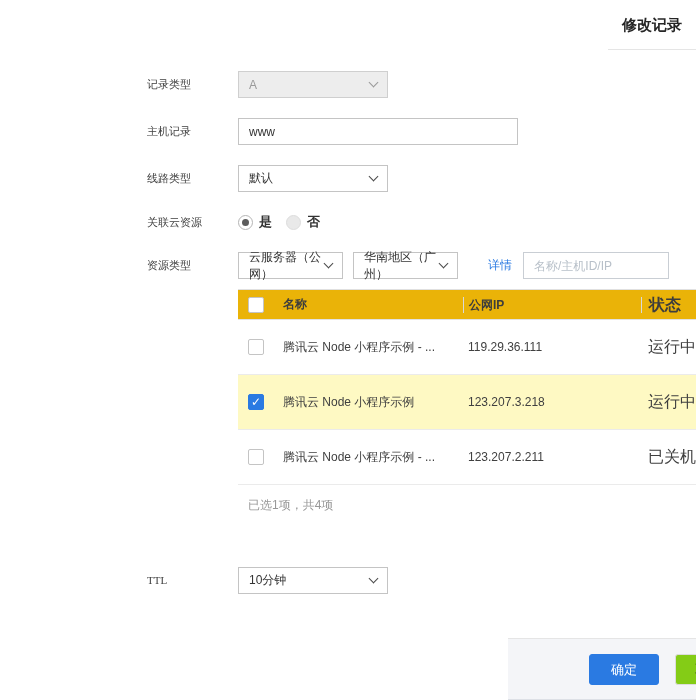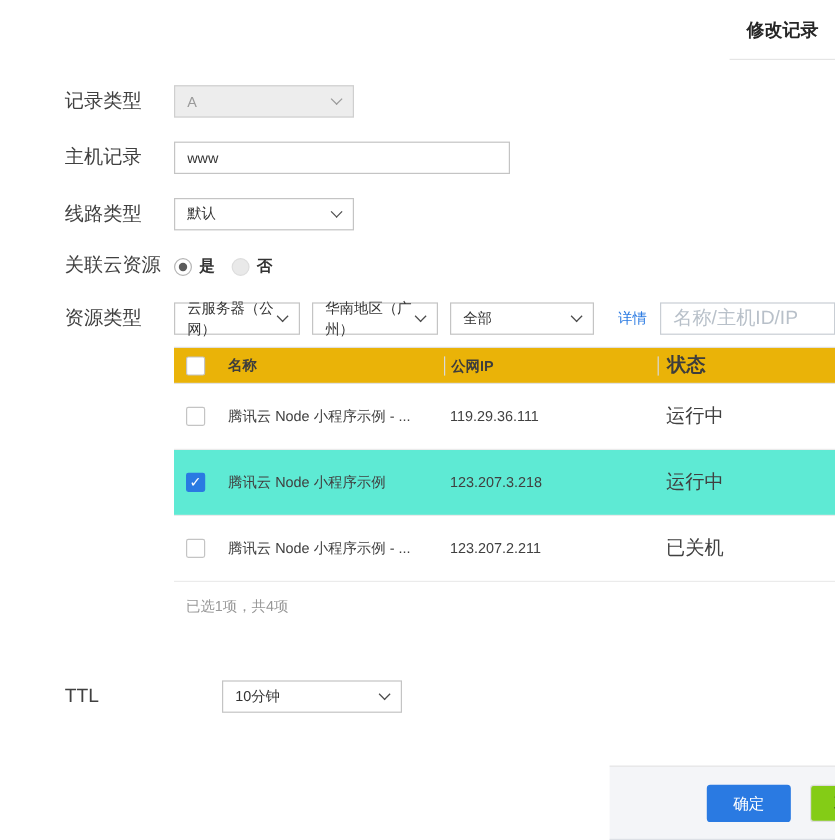"记录类型" .form-label { font-family: none -> Liberation Serif, serif; font-size: 16px -> 11px }
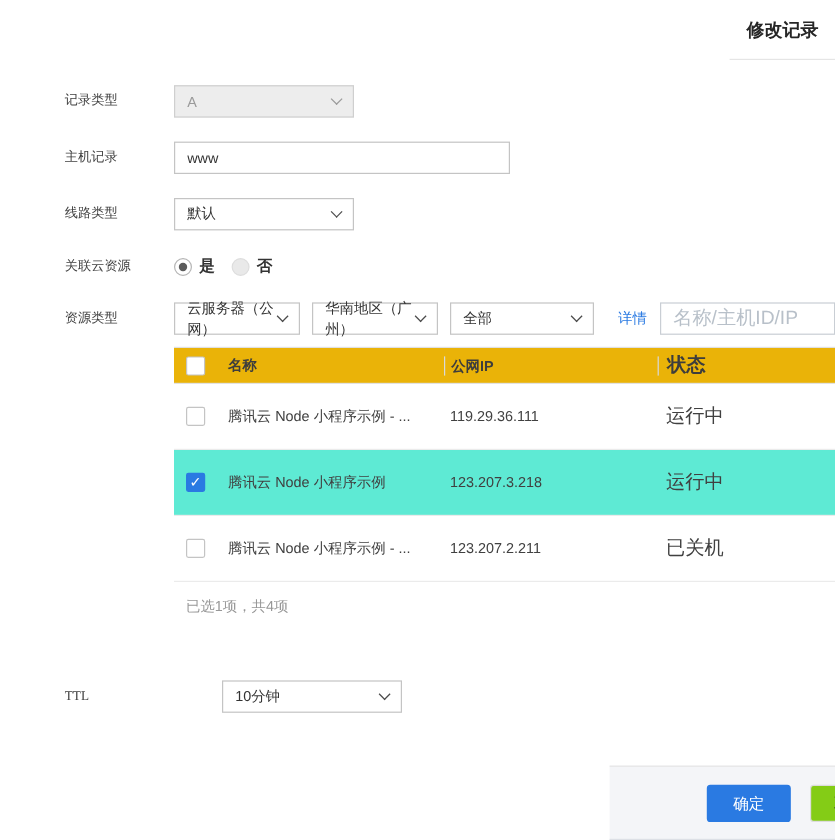"全部" div.select-box { html: <div> <span>全部</span> <span></span> </div> -> none }
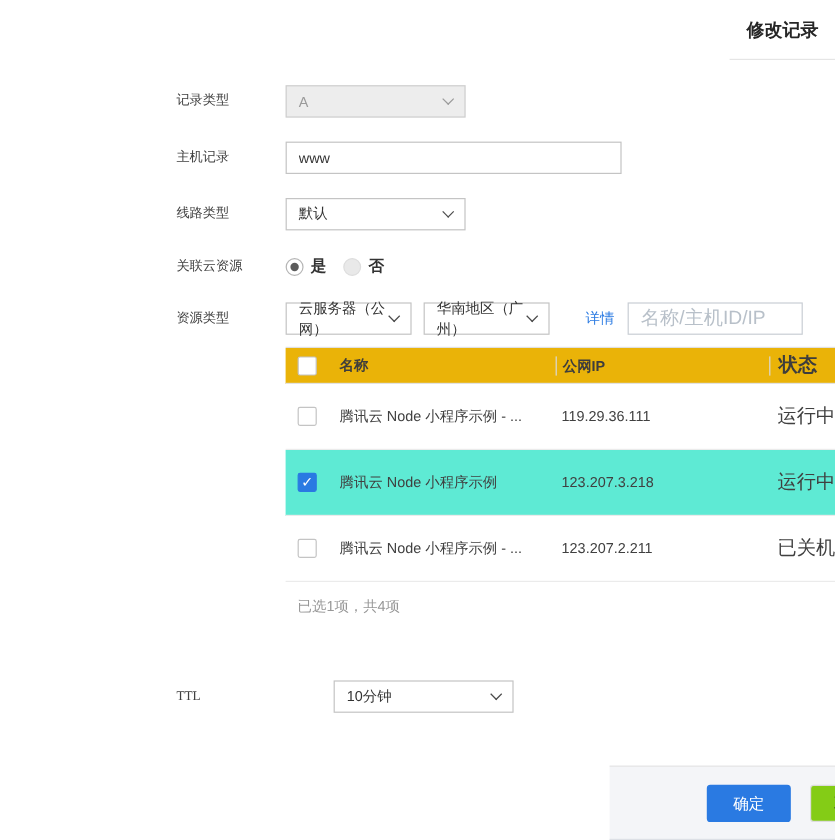"名称/主机ID/IP" .search-input { font-size: 16px -> 12px }
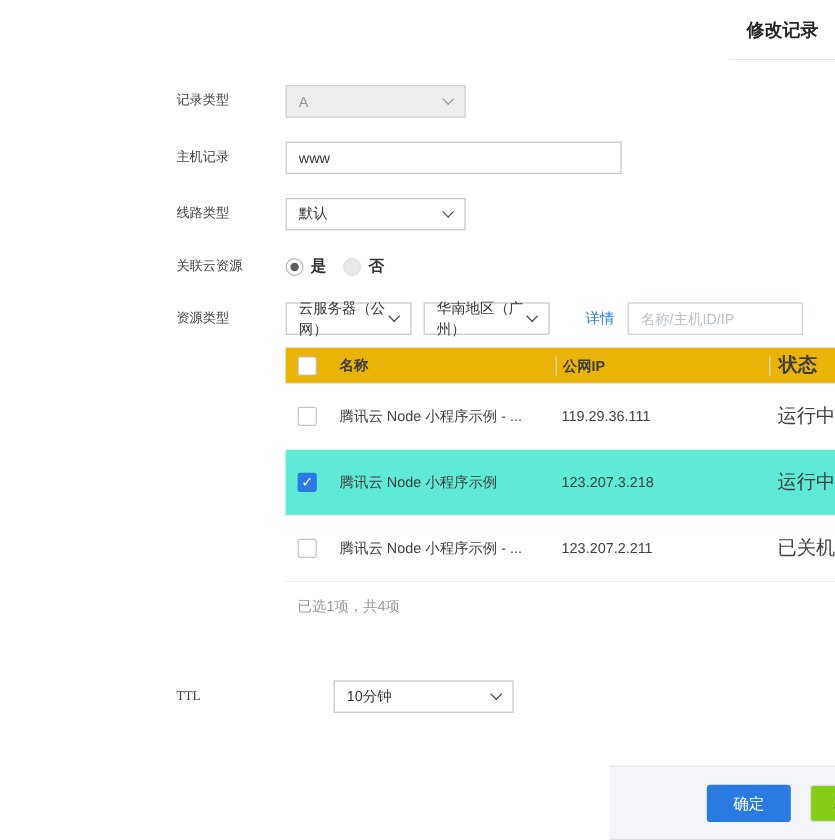"腾讯云 Node 小程序示例" .t-body-row.highlighted { background: #5eead4 -> #fef9c3 }
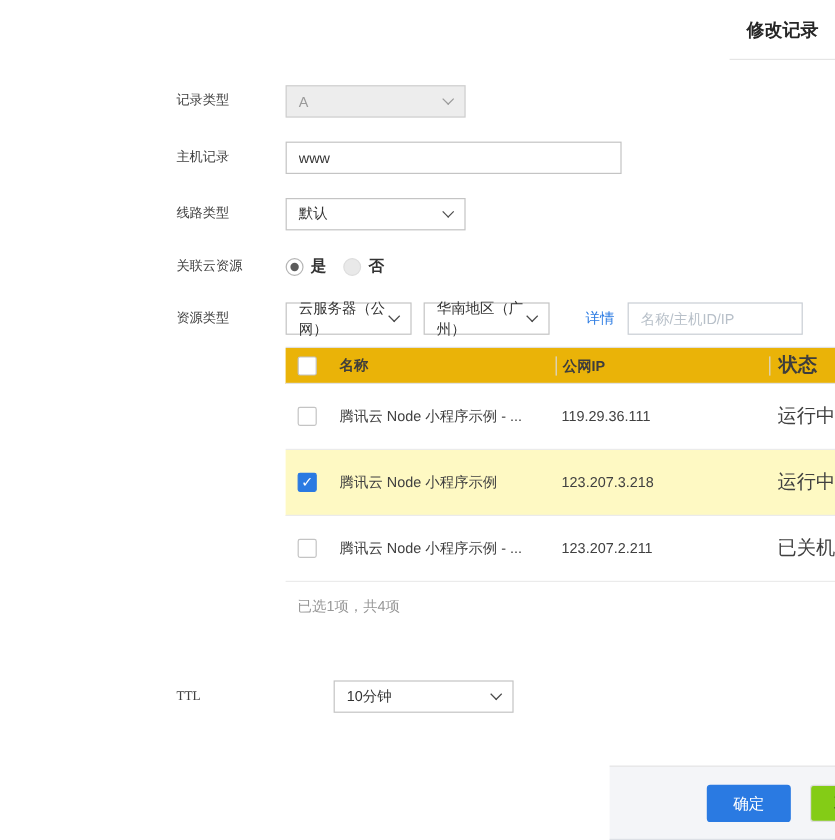"TTL" .ttl-row { gap: 40px -> none }
